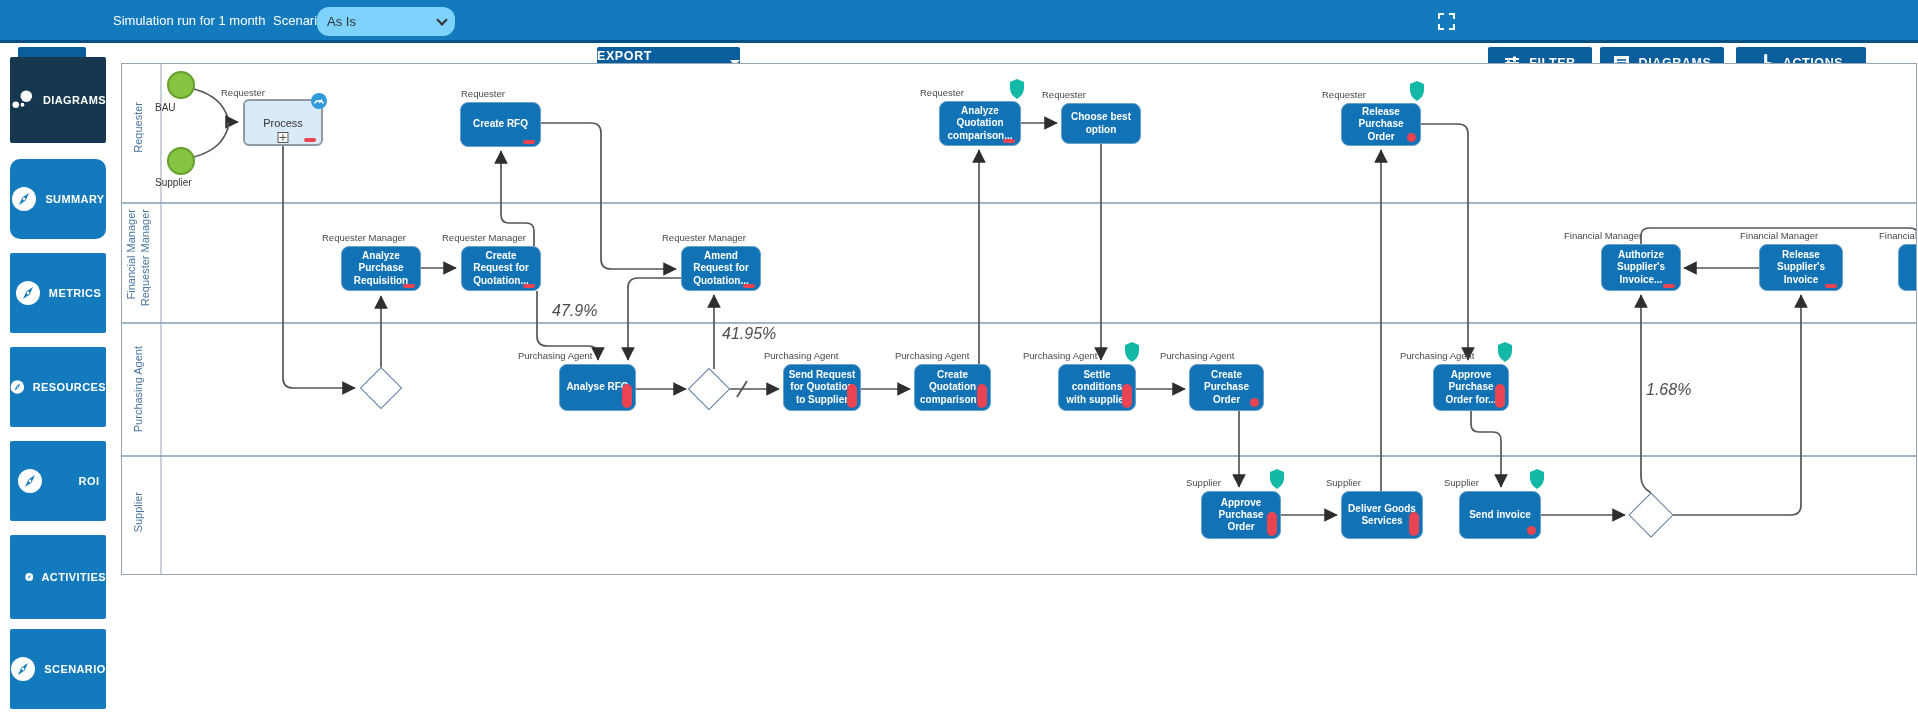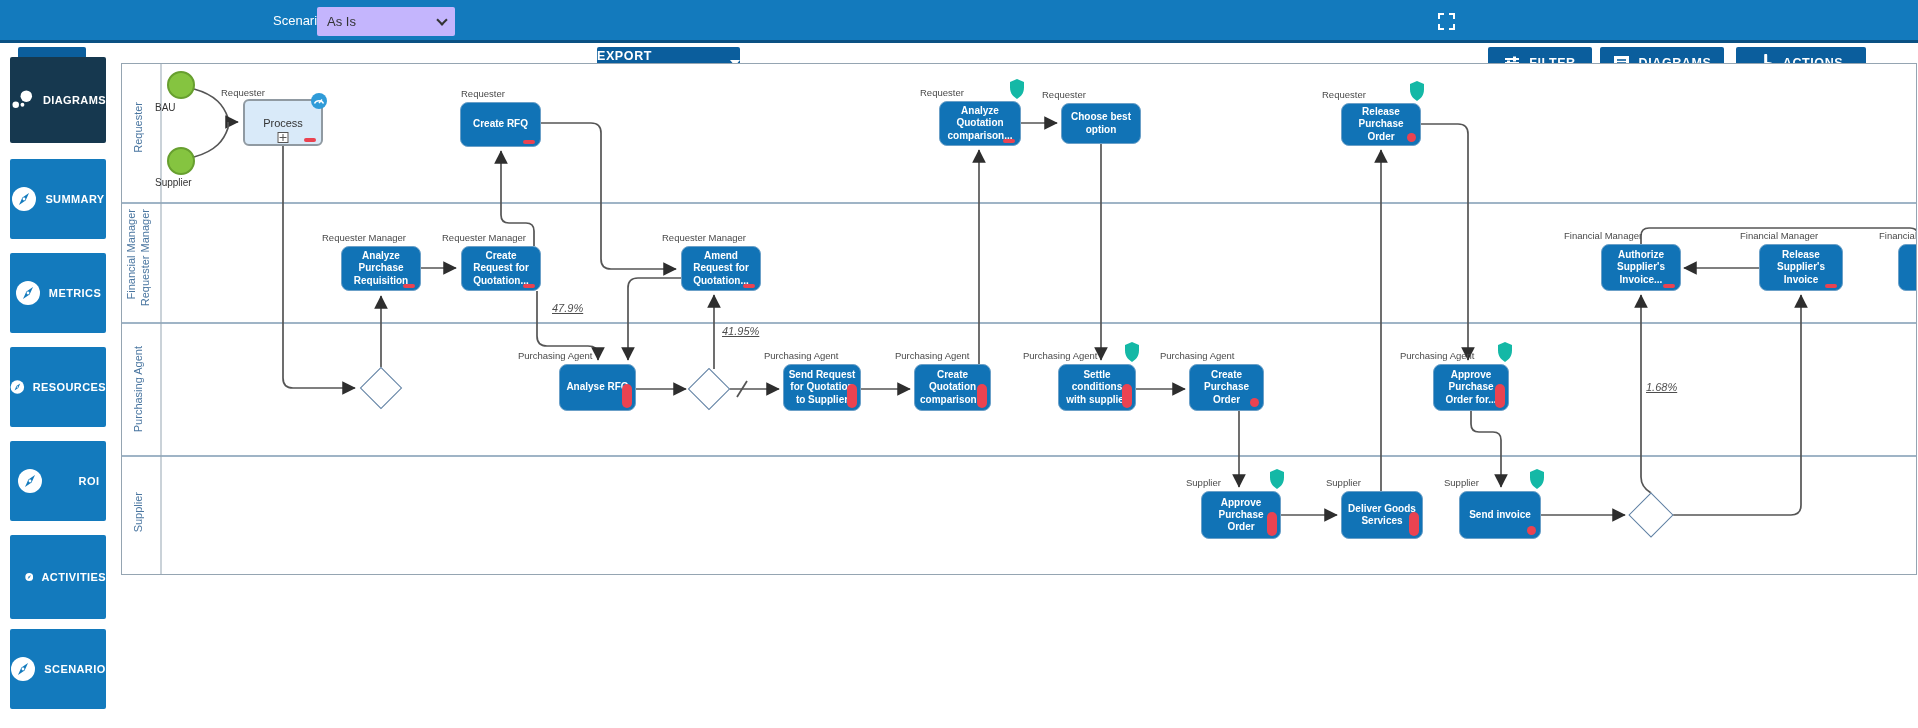"Simulation run for 1 month" div.tb-text { html: none -> <div>Simulation run for 1 month</div> }
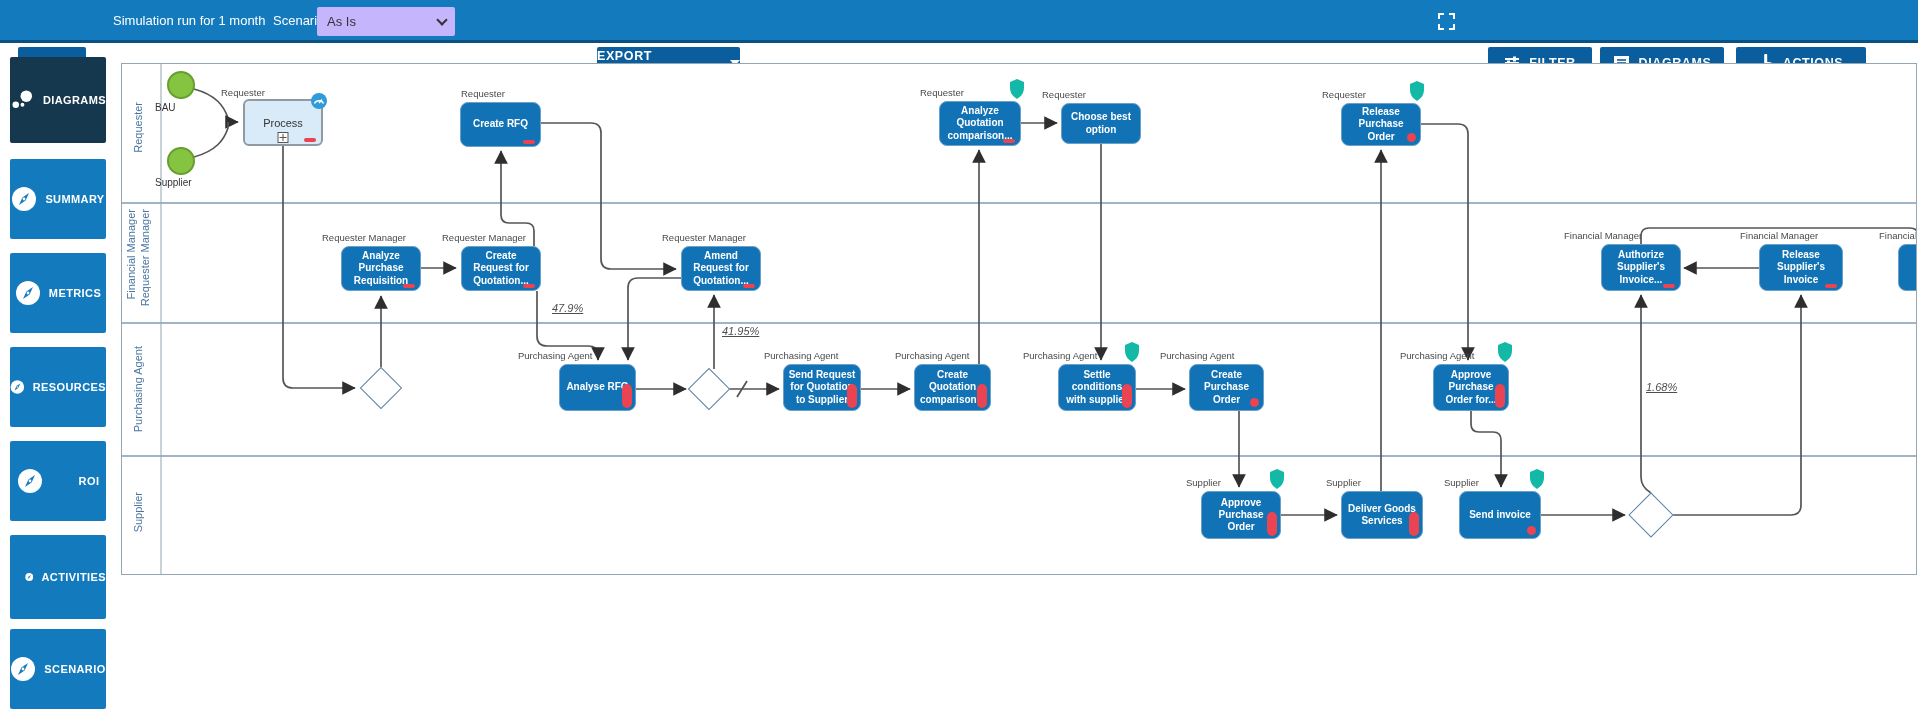"As Is" .select { background: #c4b5fd -> #7dd3fc; border-radius: 2px -> 12px }
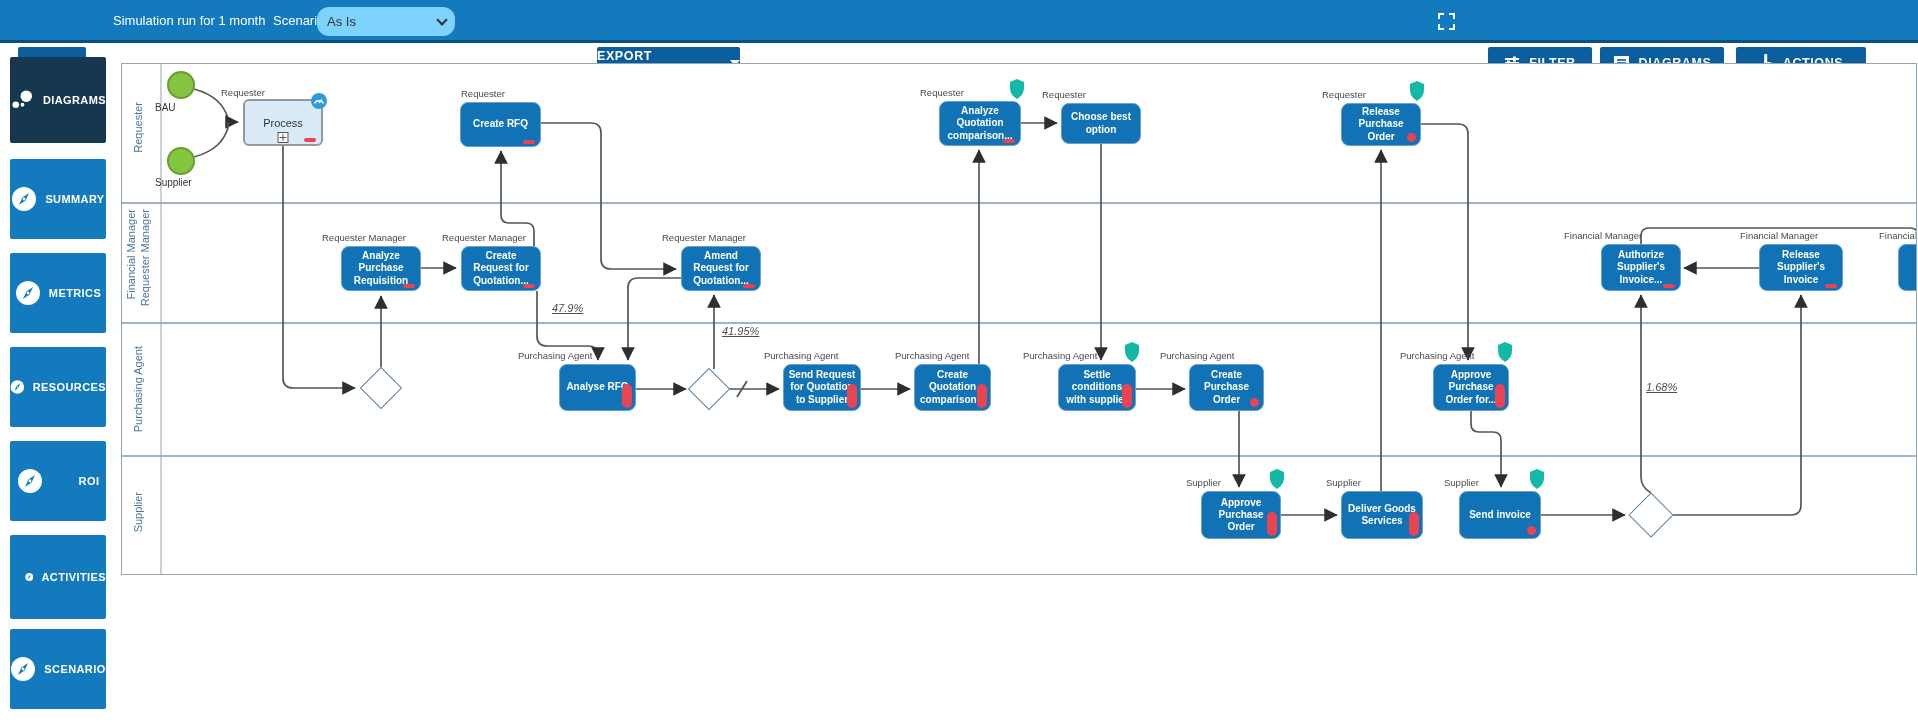"SUMMARY" div.tile { border-radius: none -> 10px }
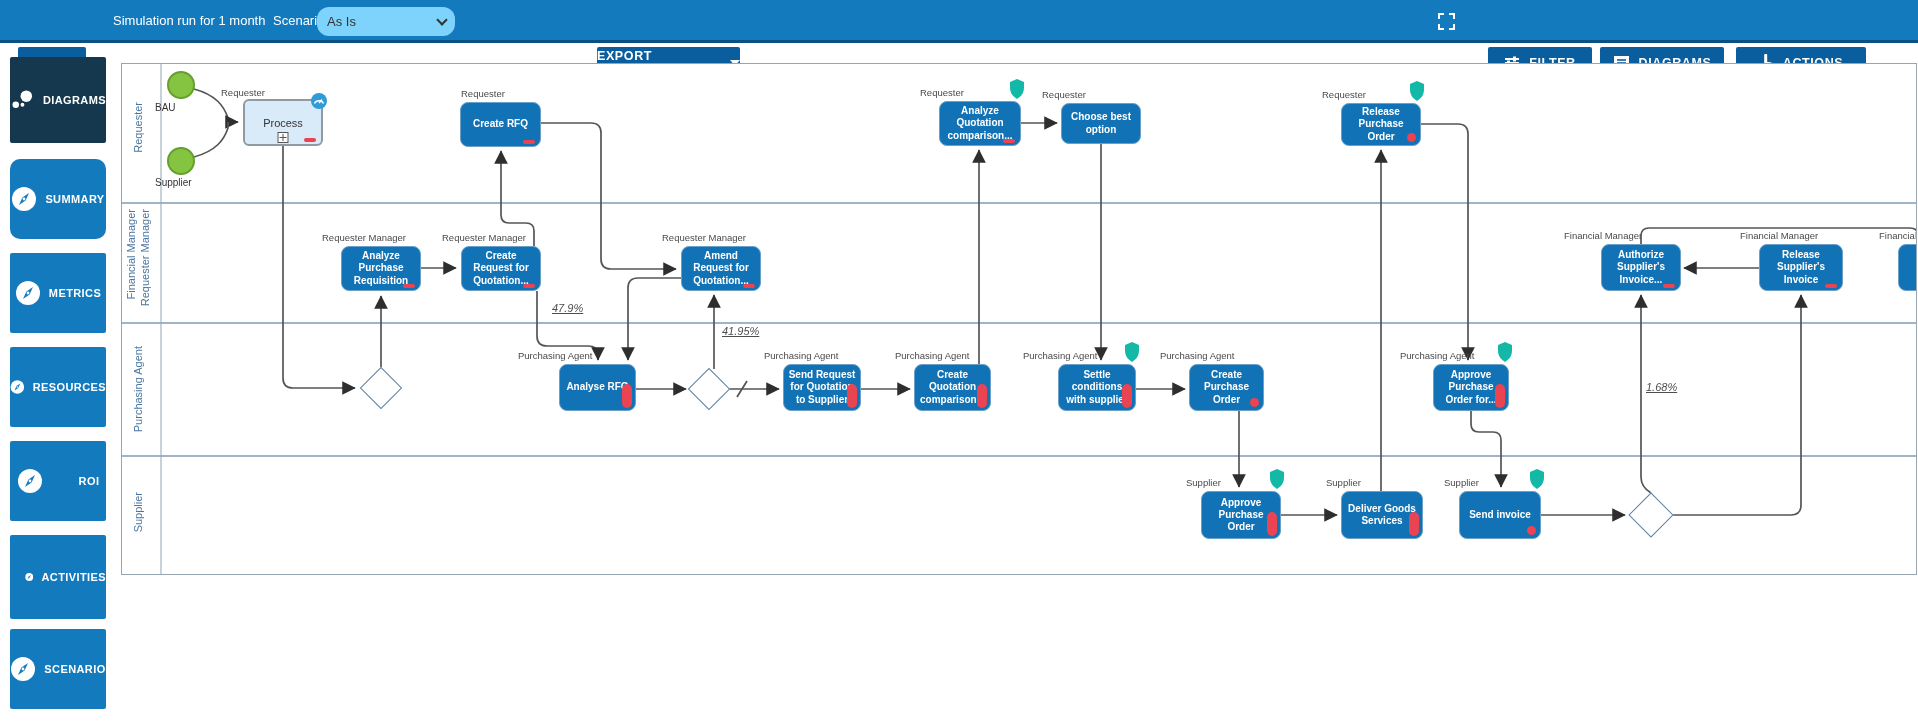"47.9%" .pct { font-size: 11px -> 16px; text-decoration: underline -> none }
